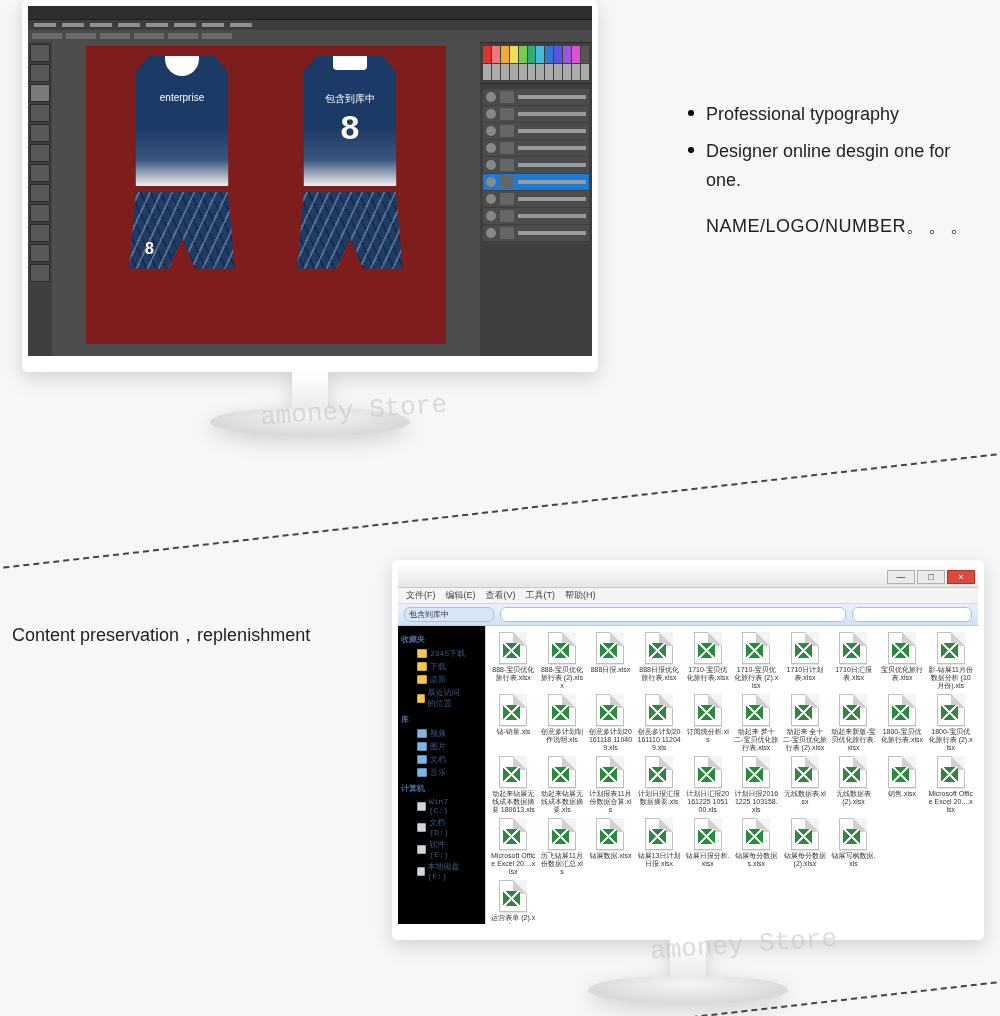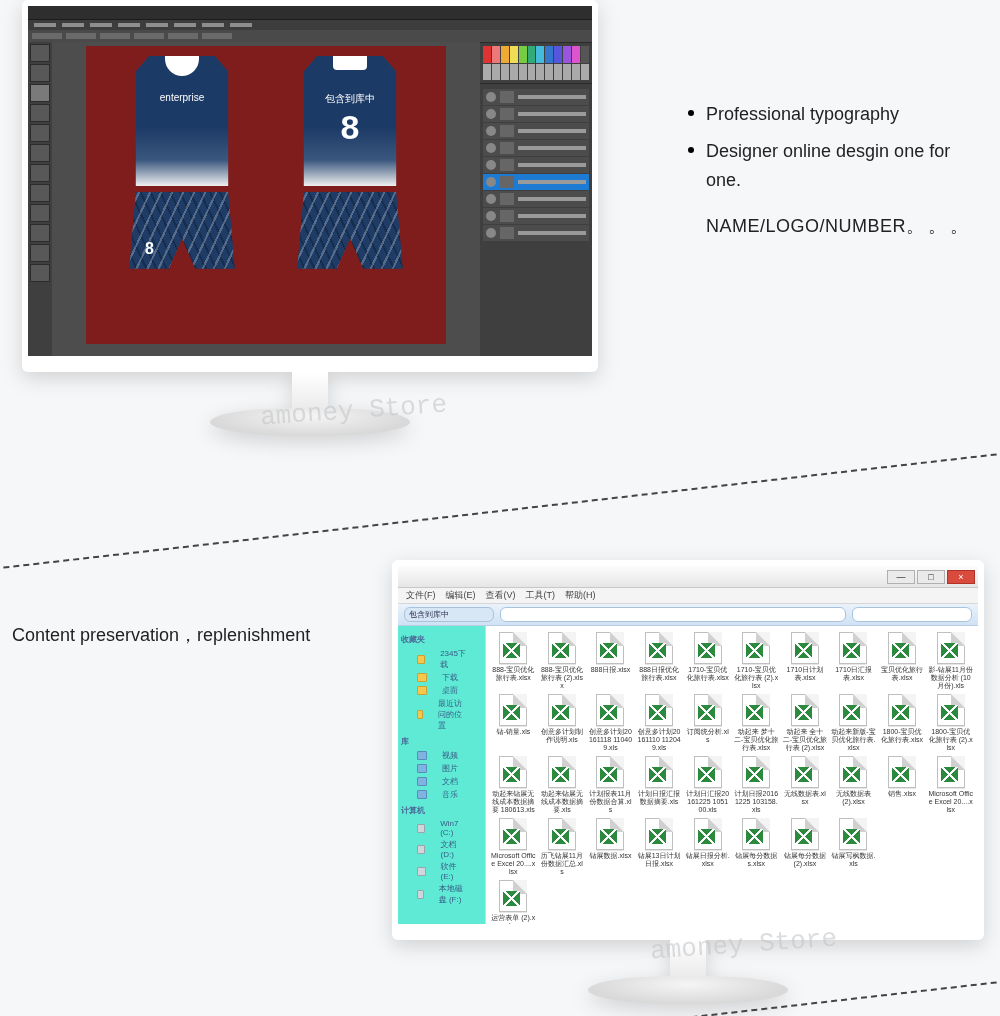"收藏夹" .nav-pane { background: #5eead4 -> #000000; font-family: none -> Liberation Mono, monospace }
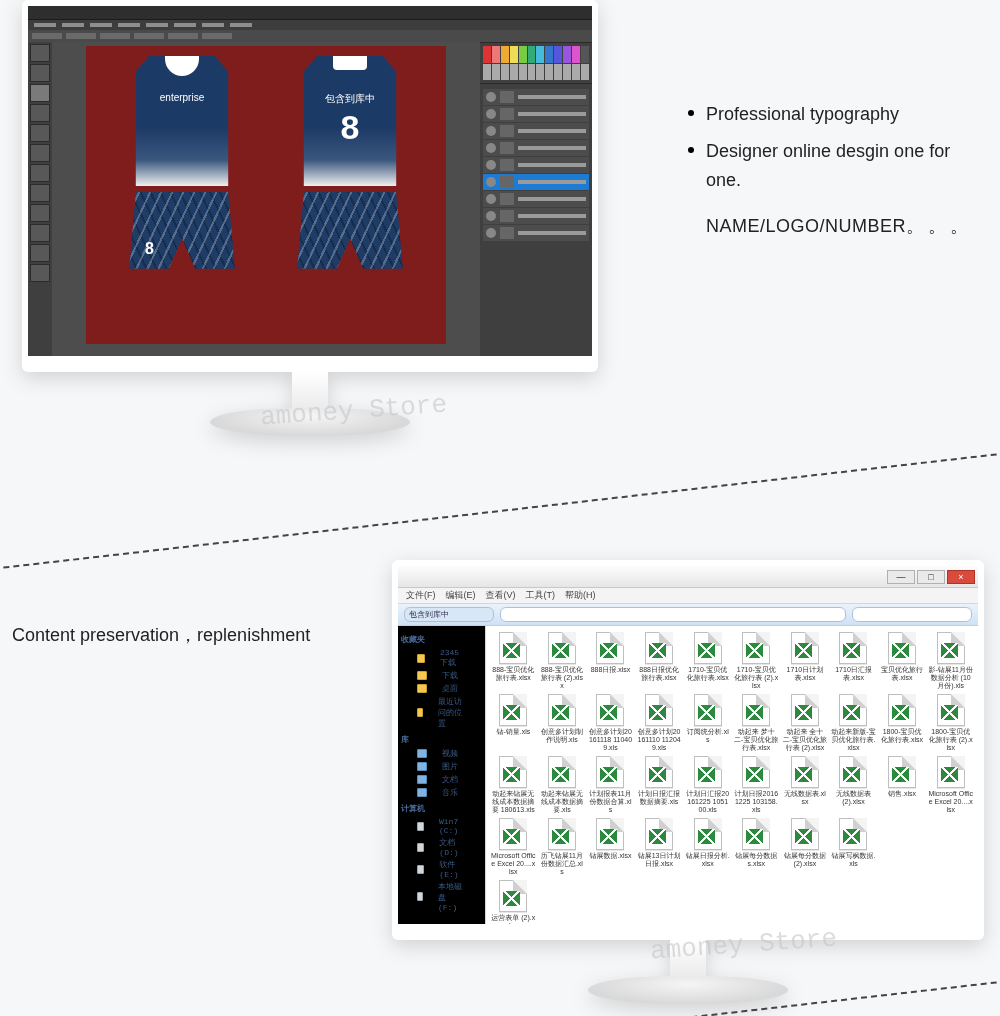"2345下载" .nav-item { gap: 15px -> 3px }
